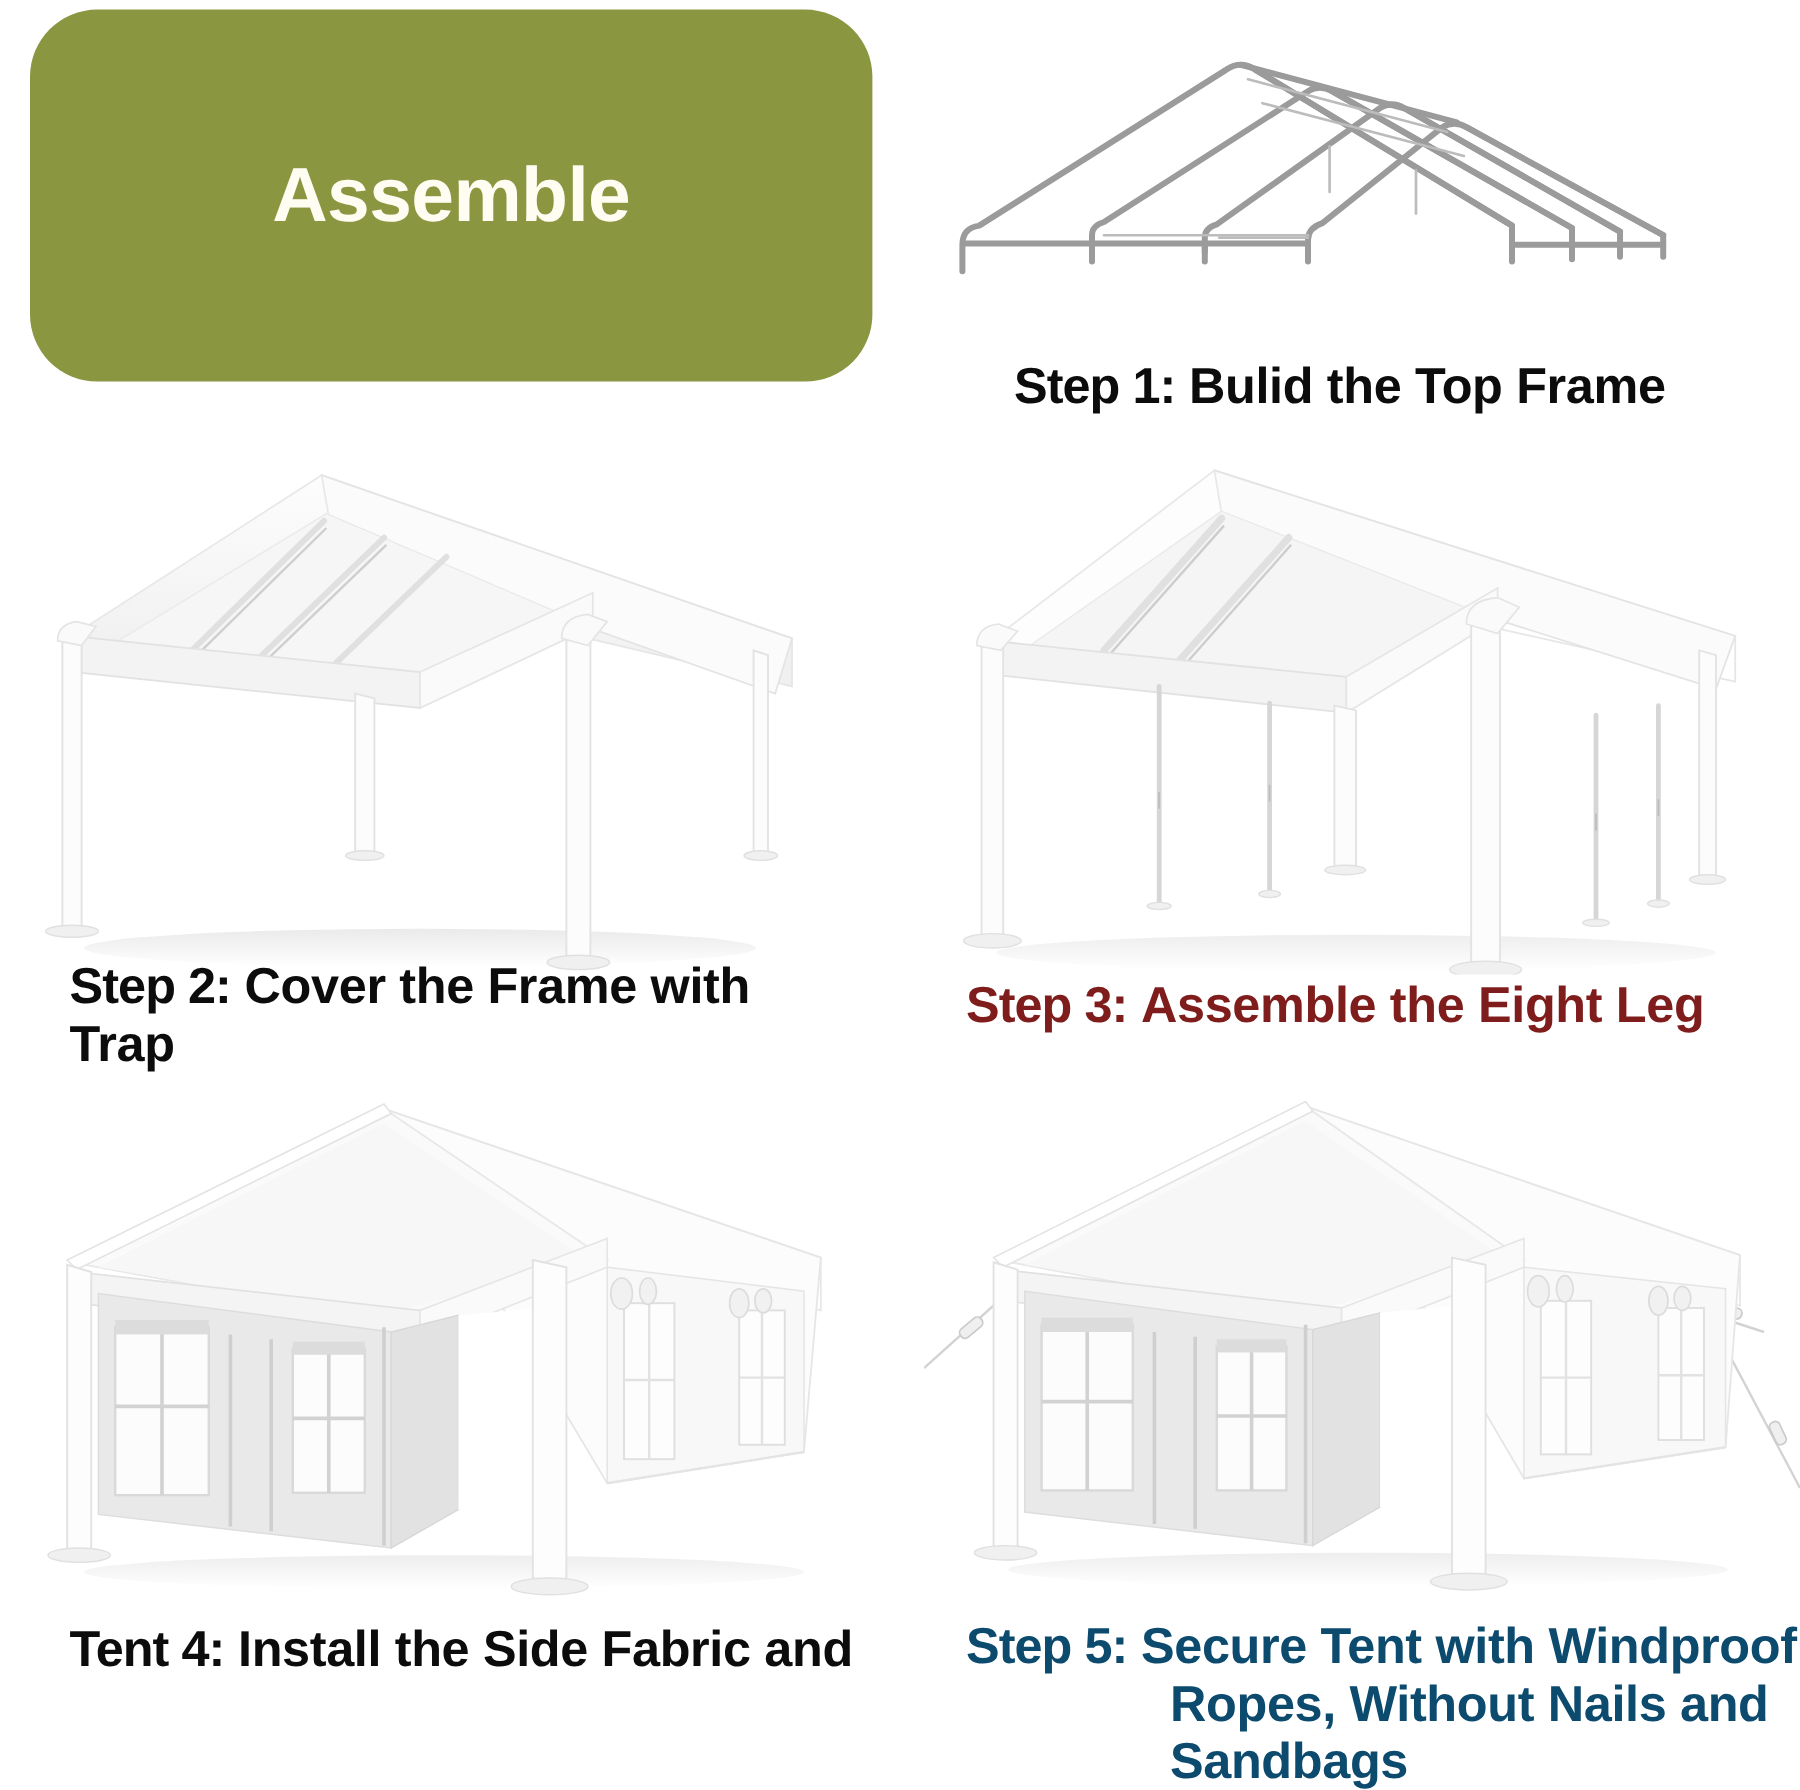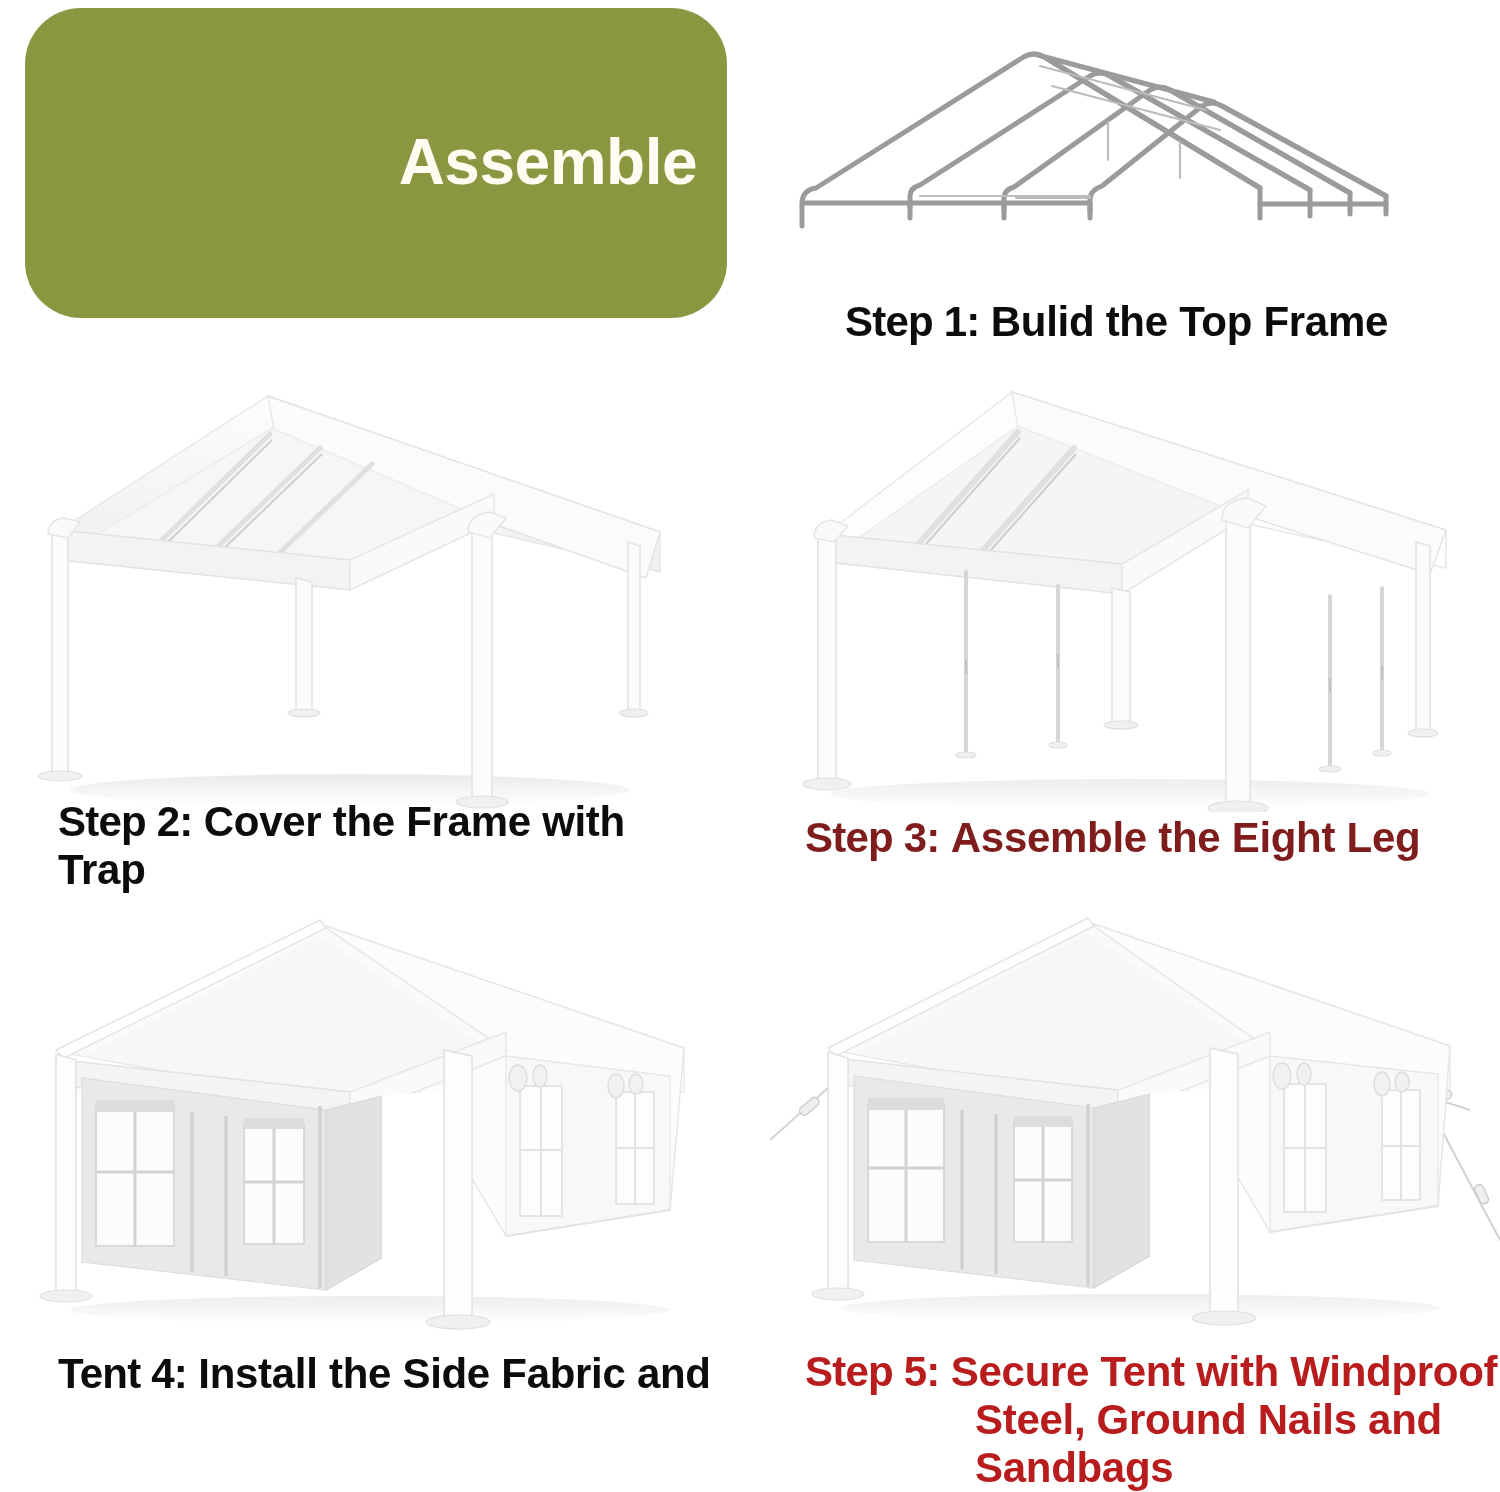"Assemble" .badge { align-items: flex-end -> center }
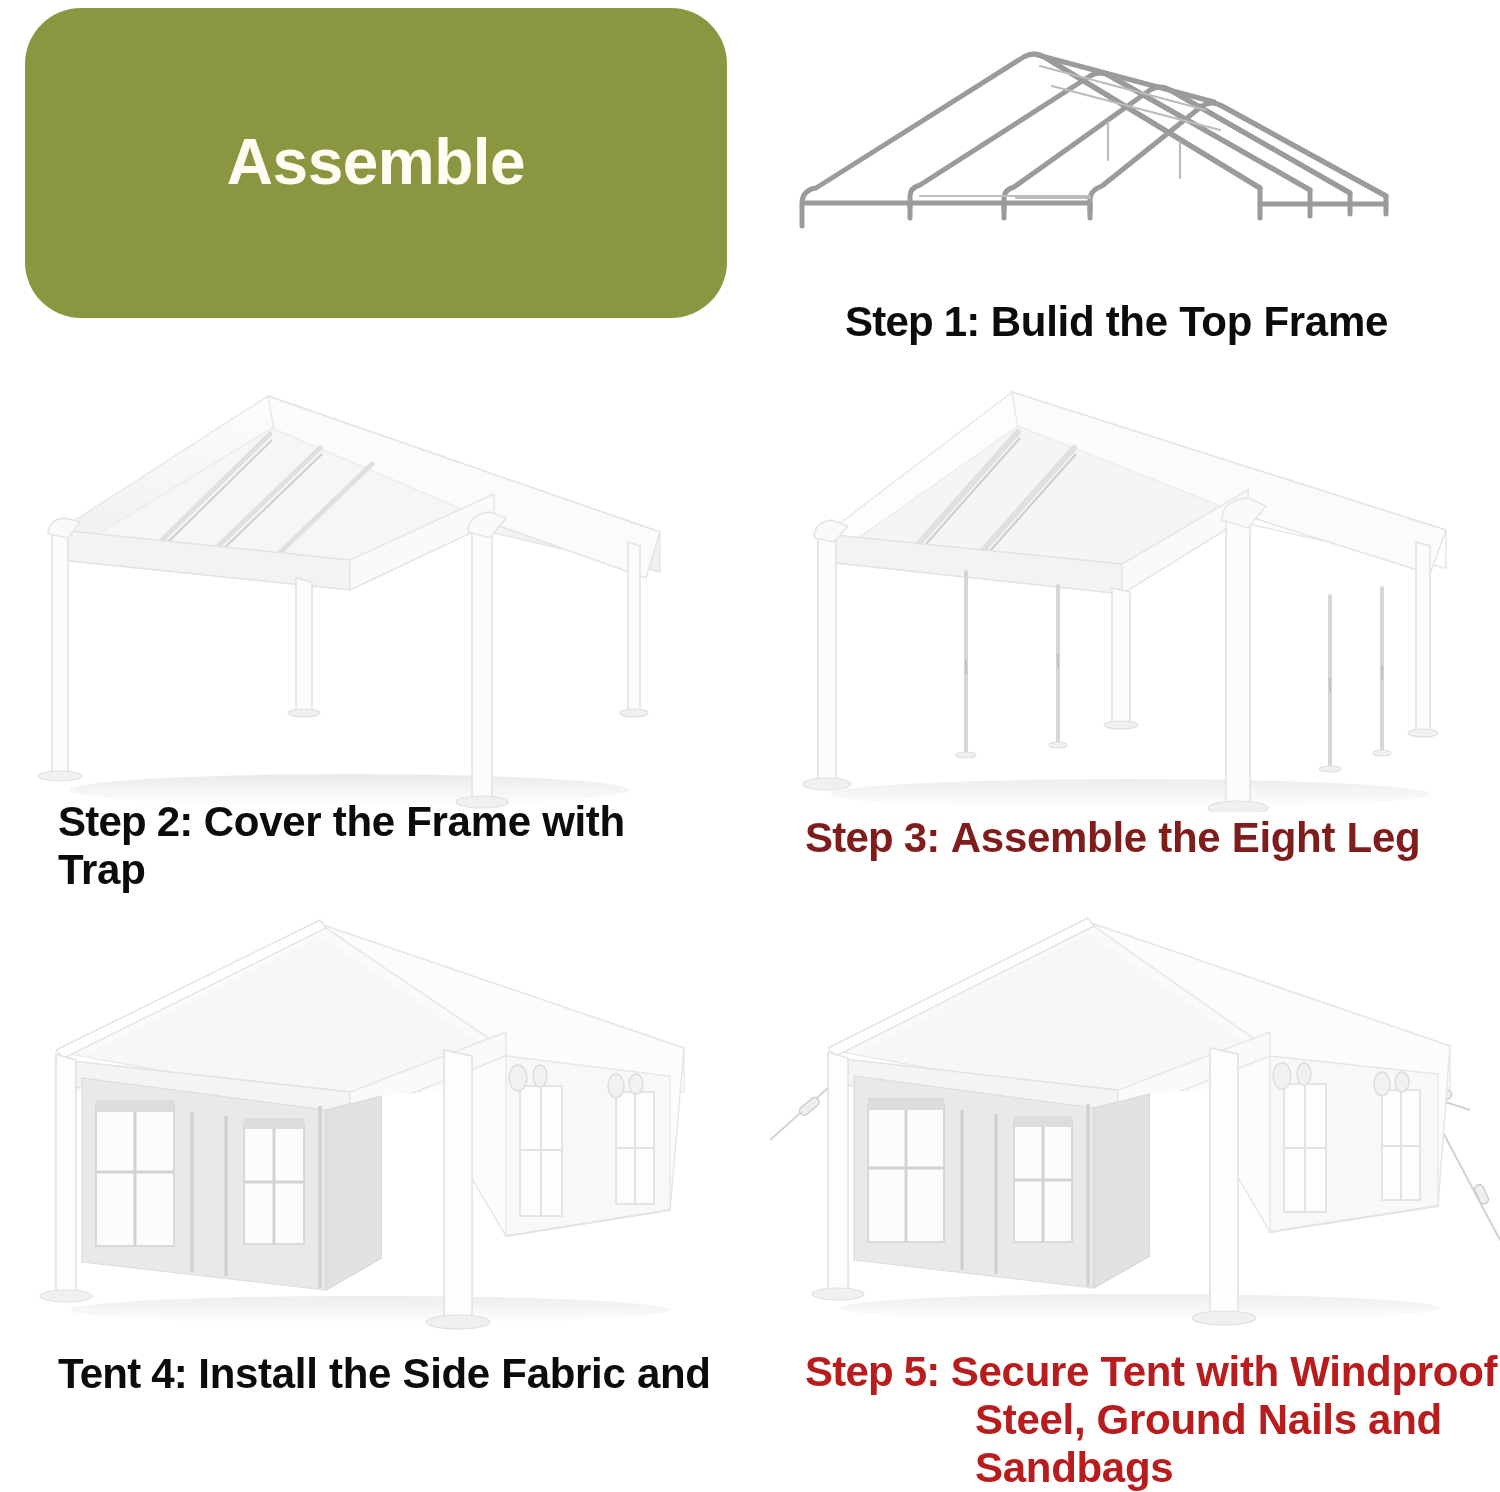"Step 5: Secure Tent with" div.caption { color: #b91c1c -> #0c4a6e }
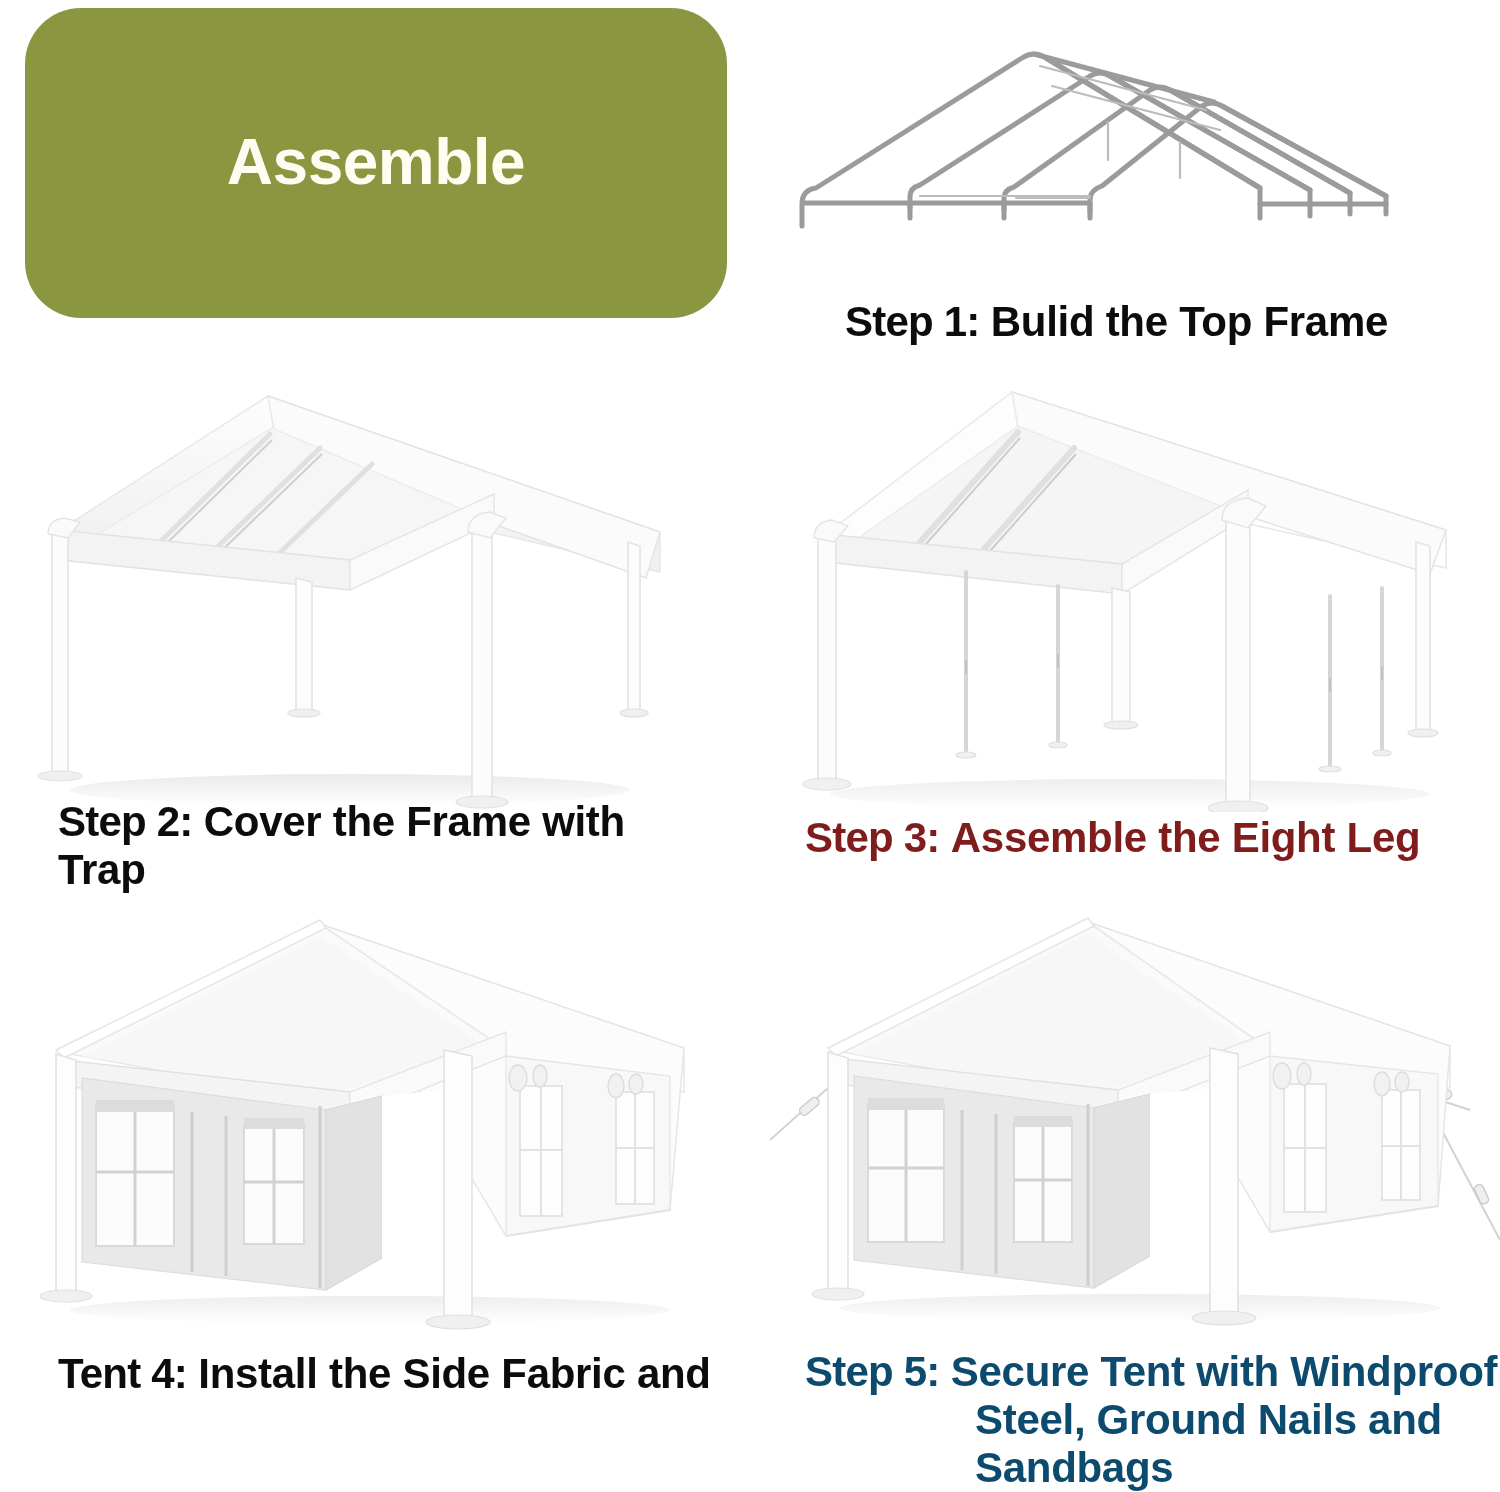"Steel, Ground Nails and" span.hang-indent { text: Steel, Ground -> Ropes, Without }
